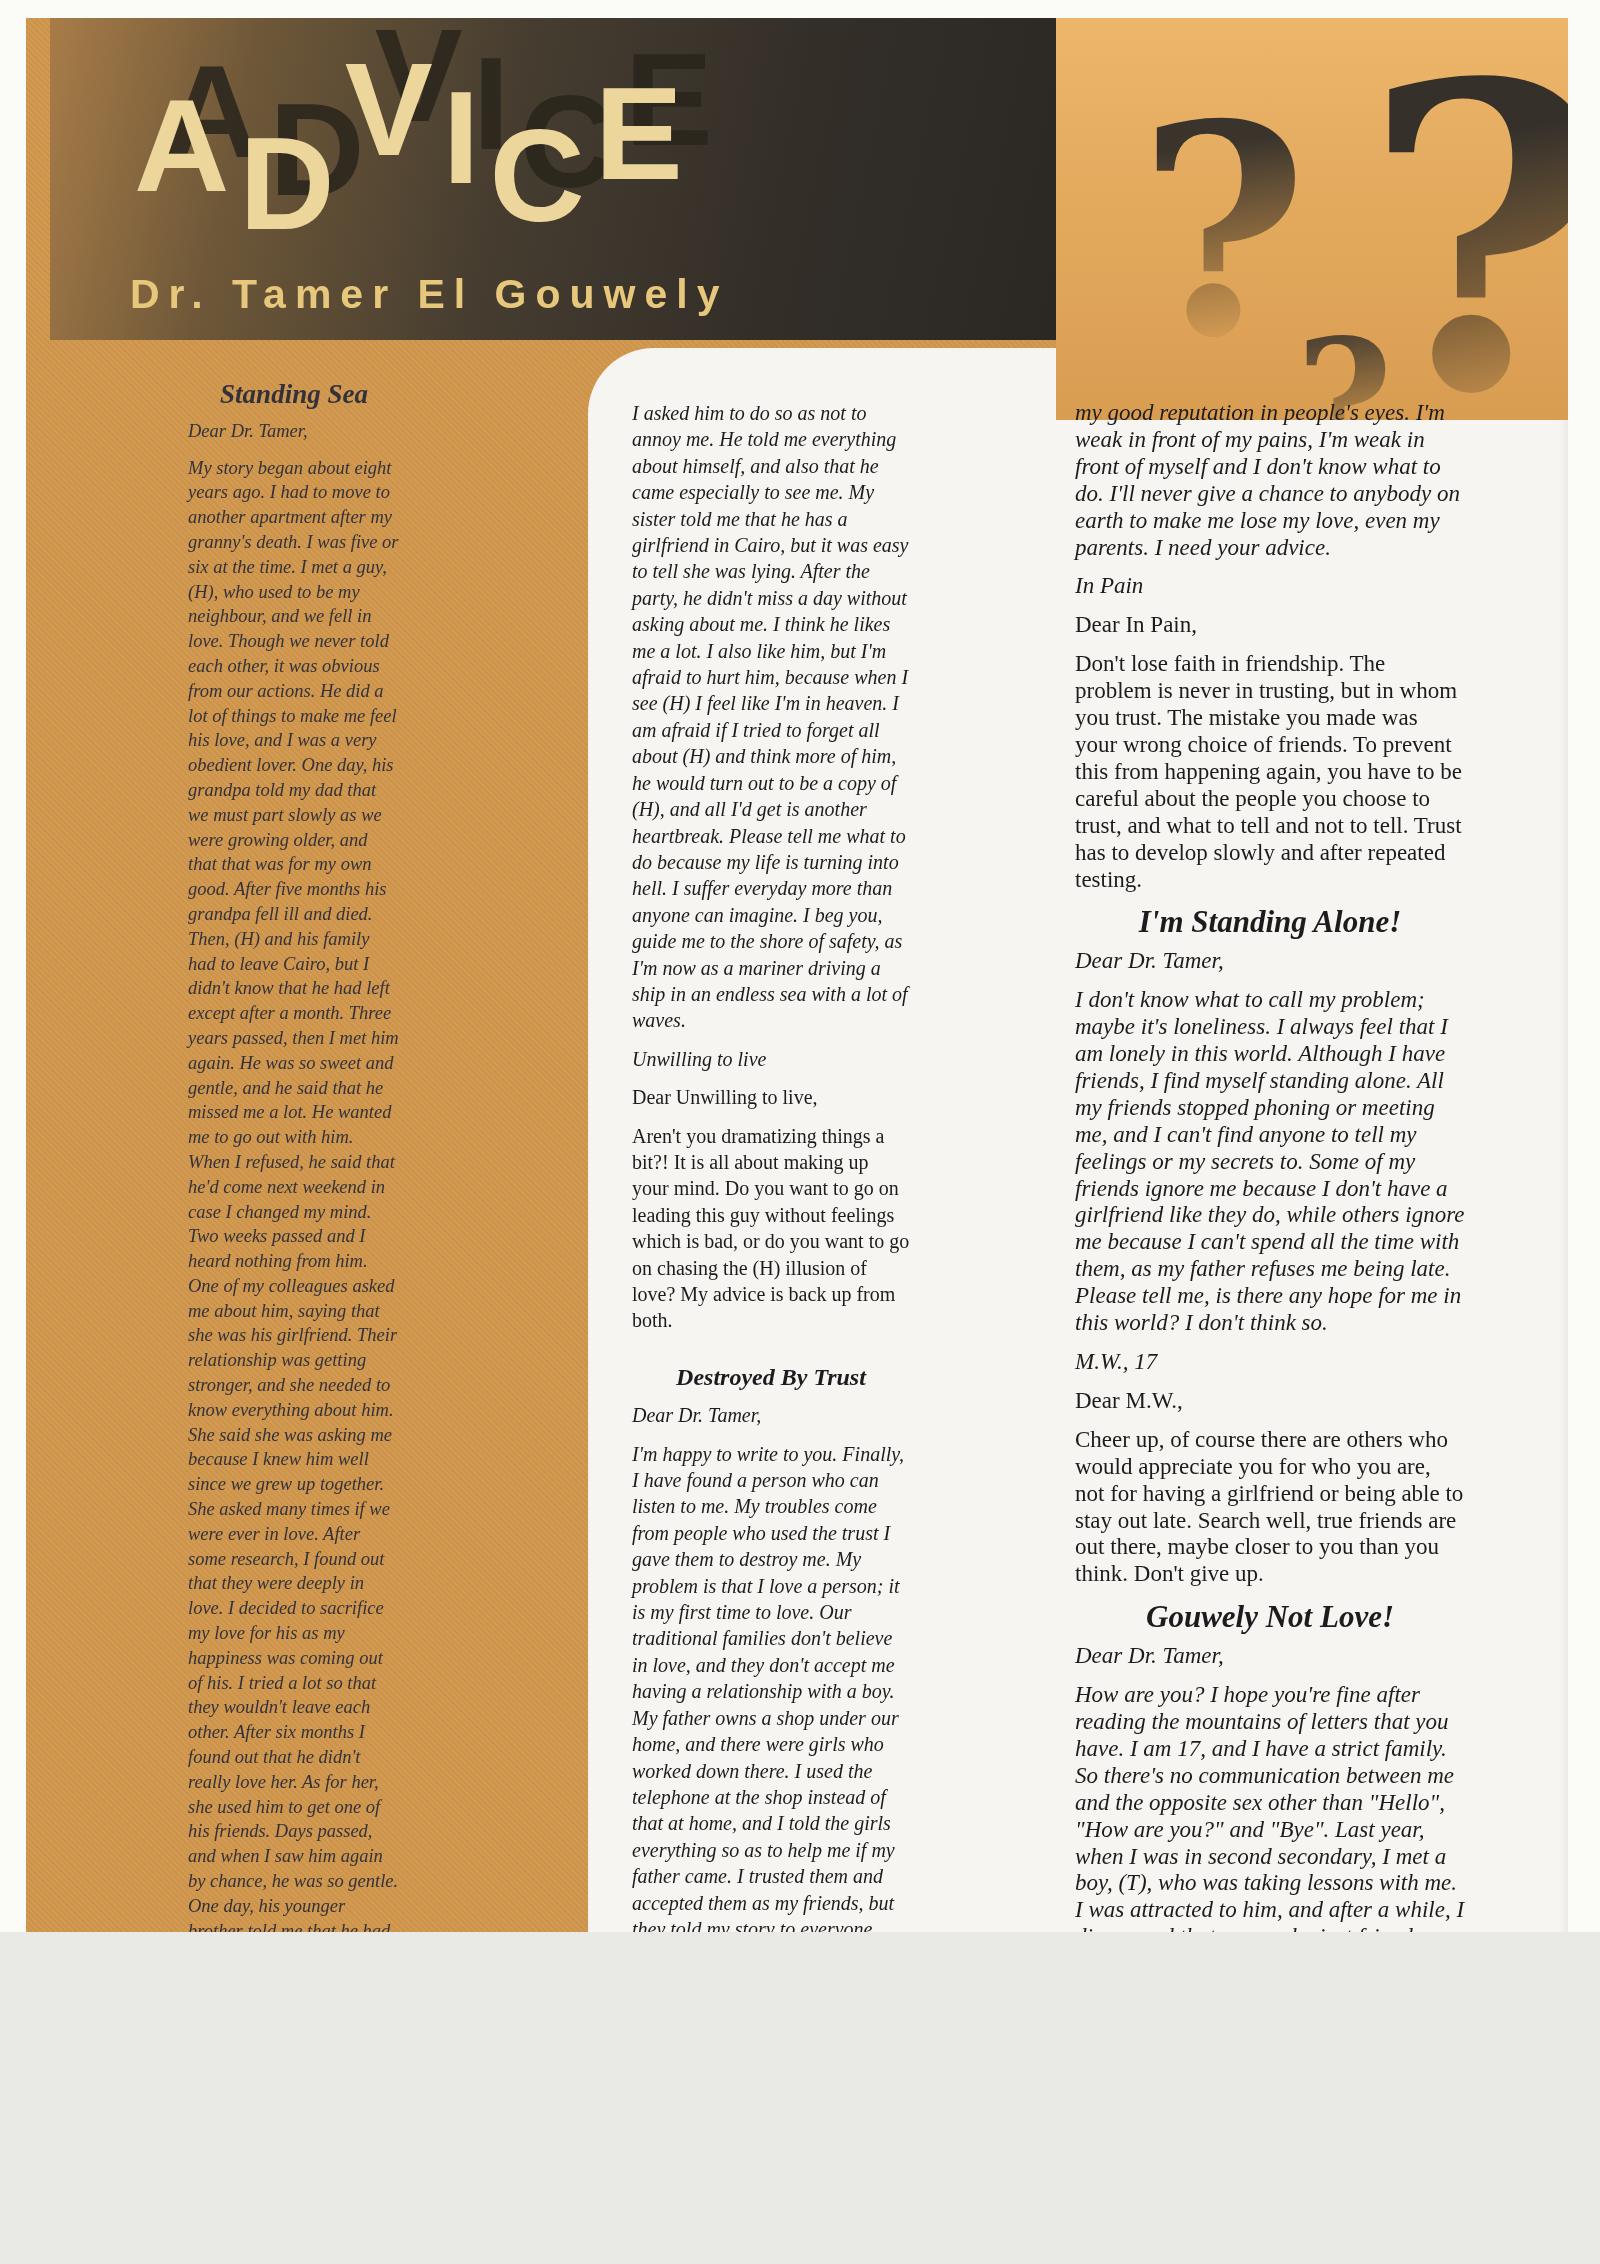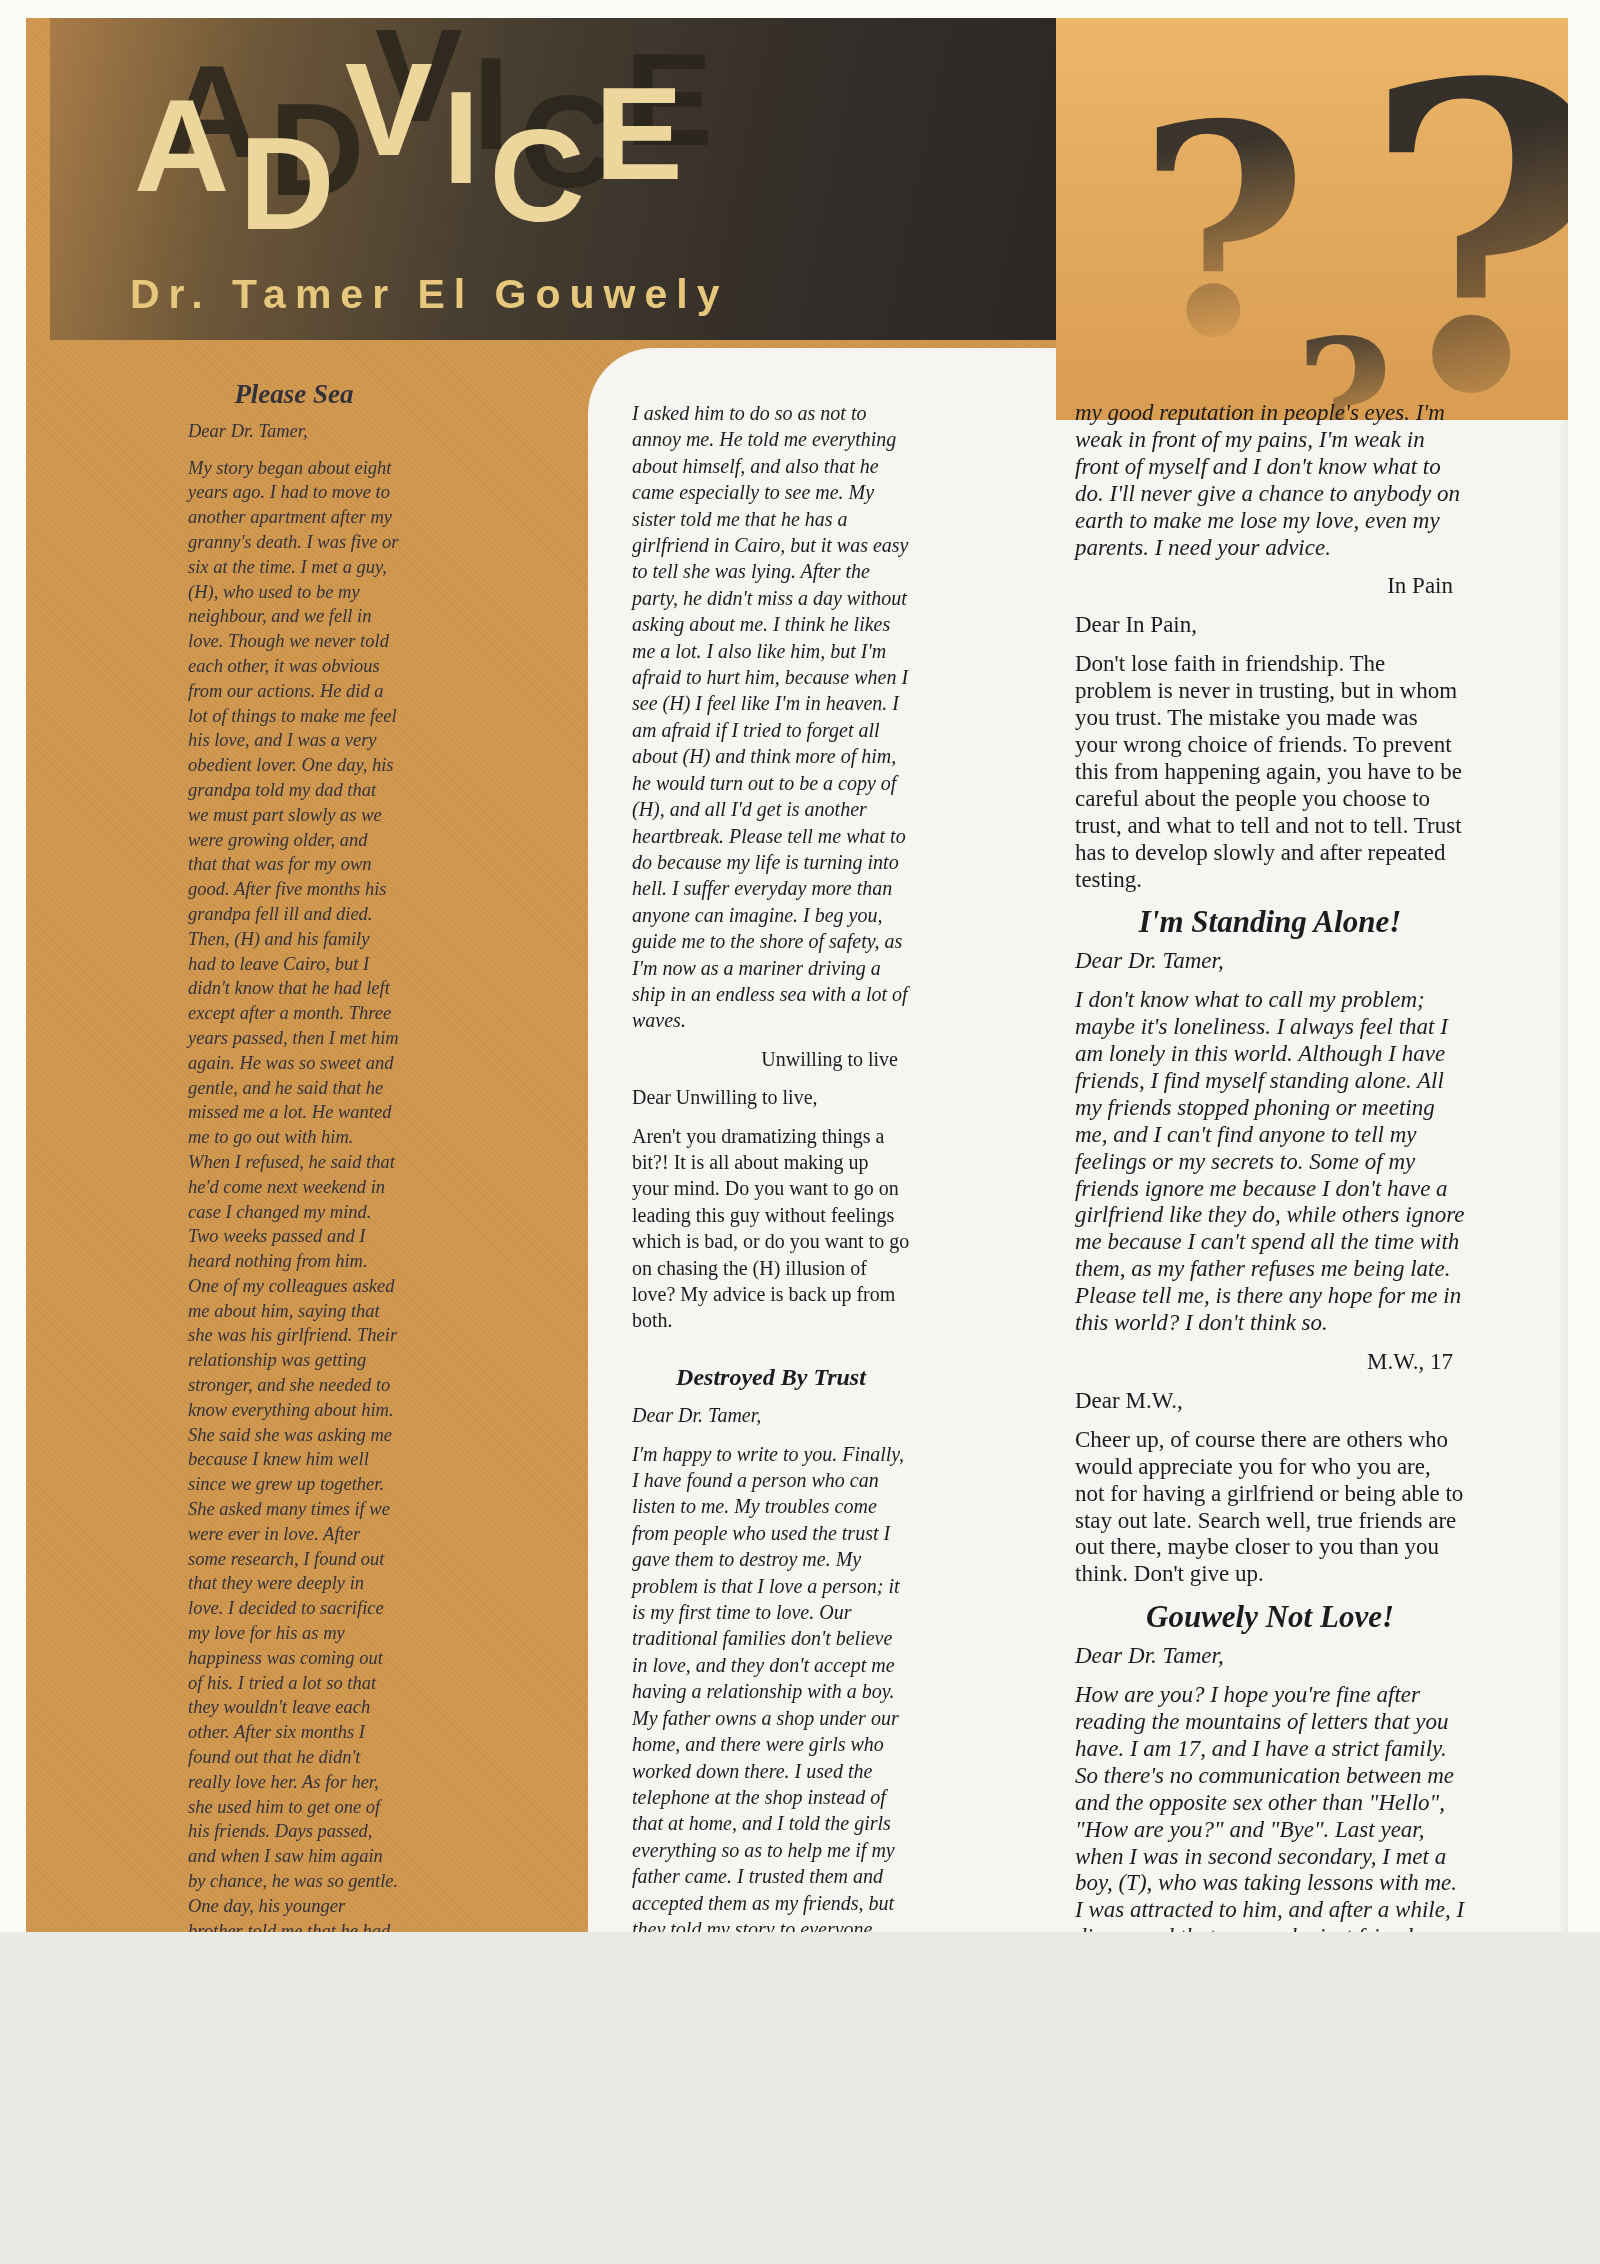"Please Sea" h2.letter-heading { text: Please -> Standing }
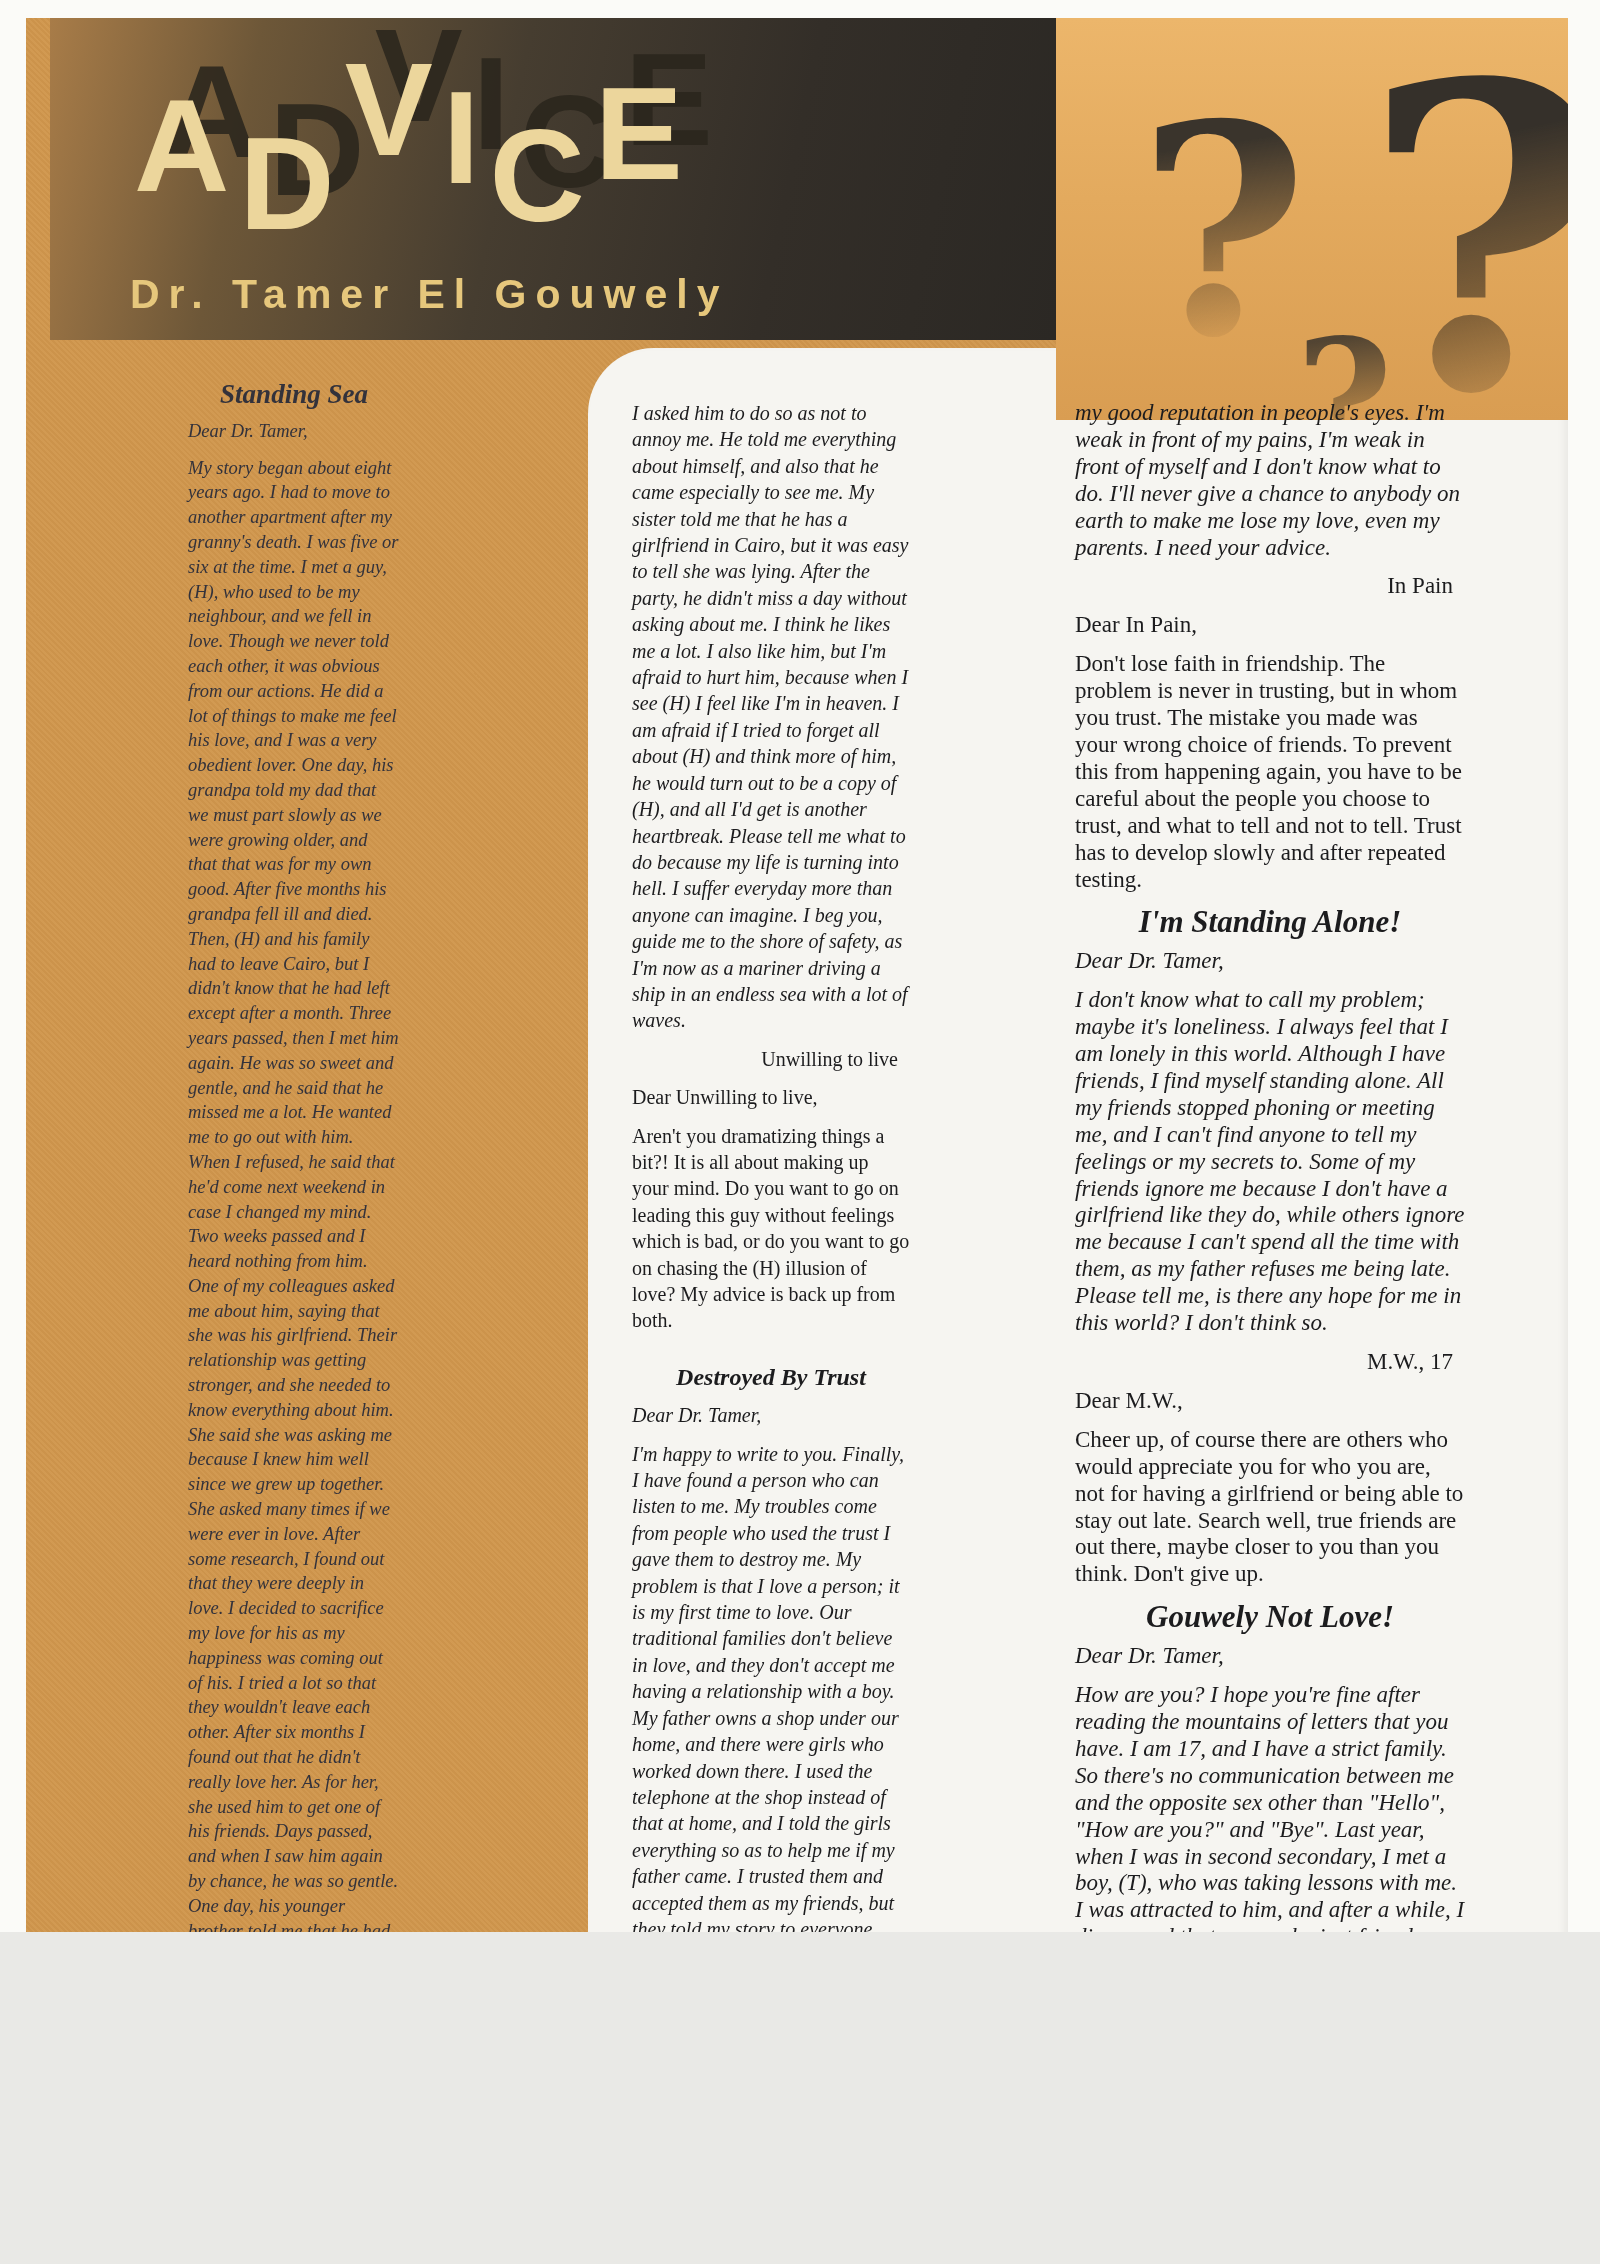"In Pain" .sig { font-style: none -> italic; text-align: right -> left }
